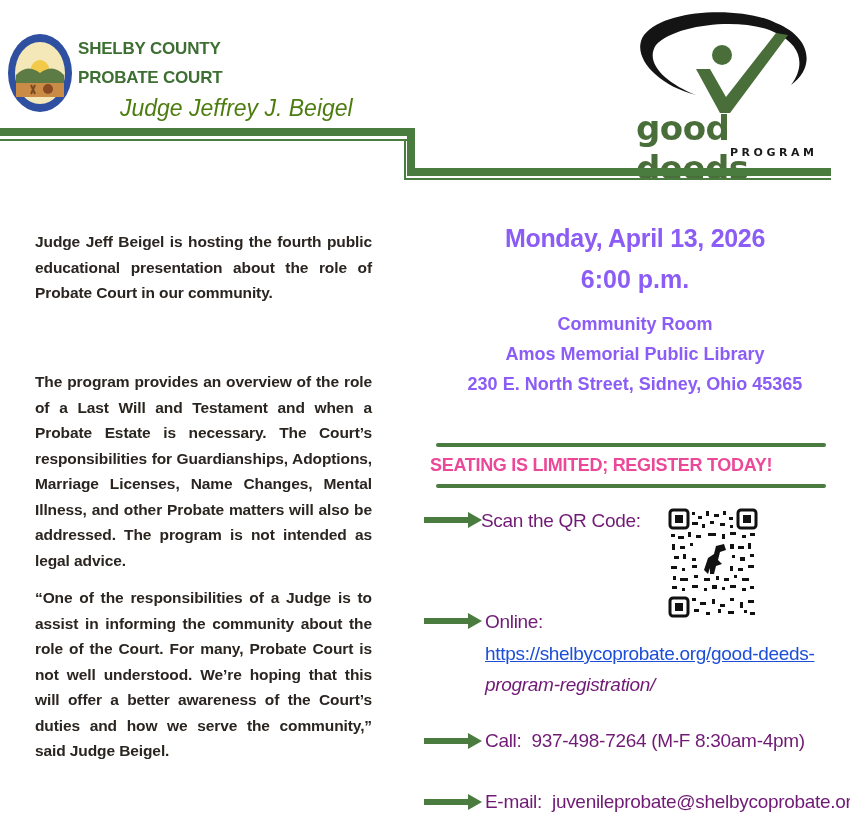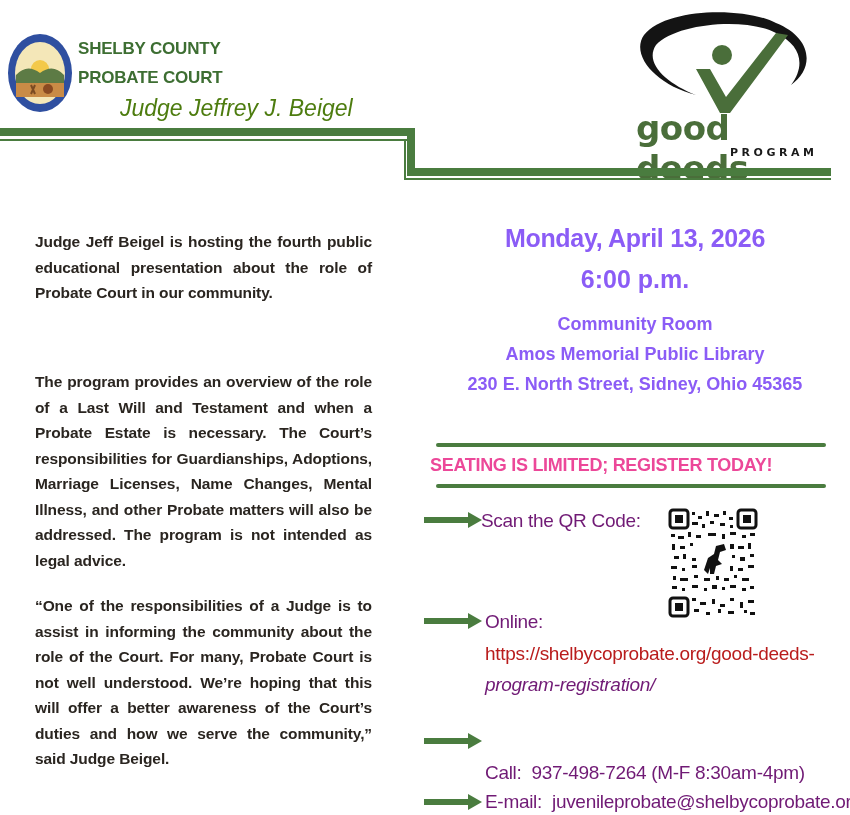"“One of the responsibilities of" div.abs { margin-top: 8px -> none }
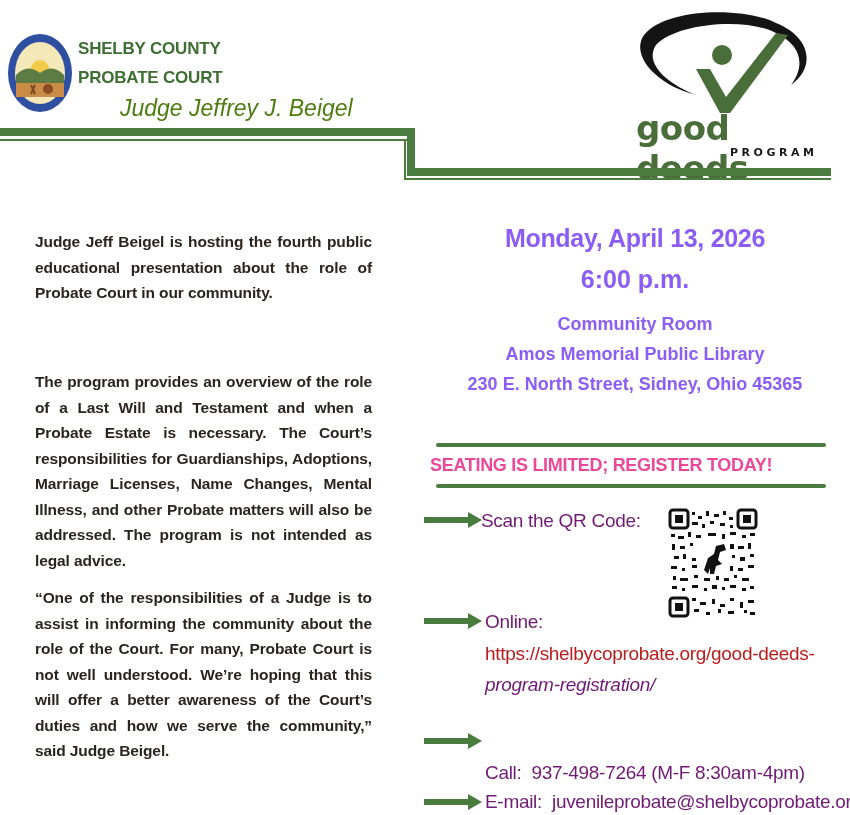"https://shelbycoprobate.org/good-deeds-" .link { color: #b91c1c -> #1d4ed8; text-decoration: none -> underline }
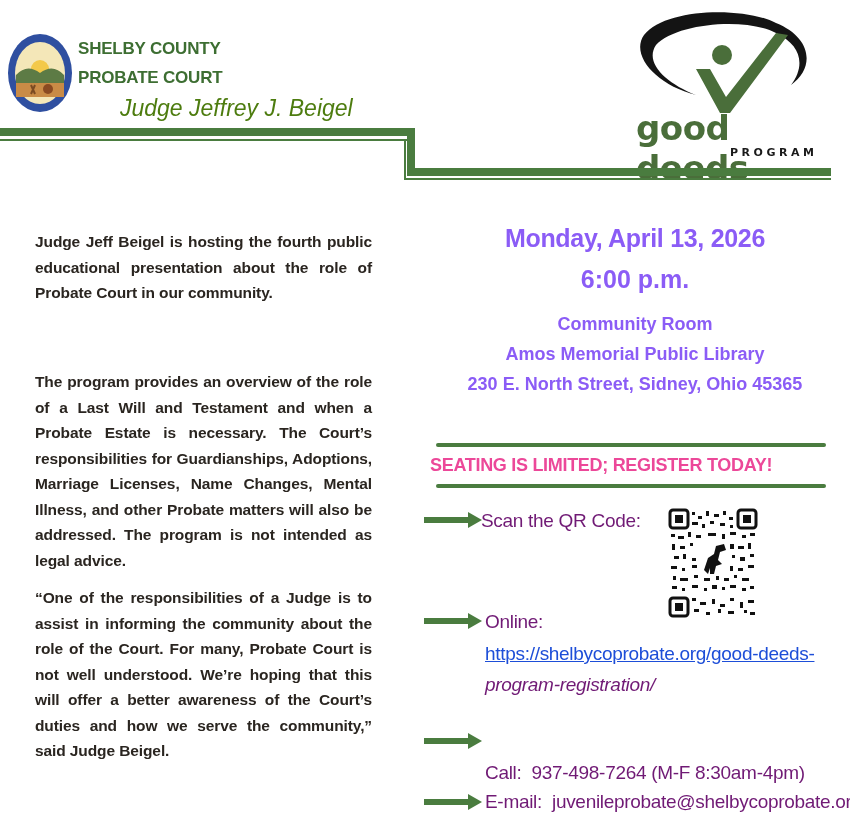"Call: 937-498-7264 (M-F 8:30am-4pm)" div.abs { margin-top: 32px -> none }
